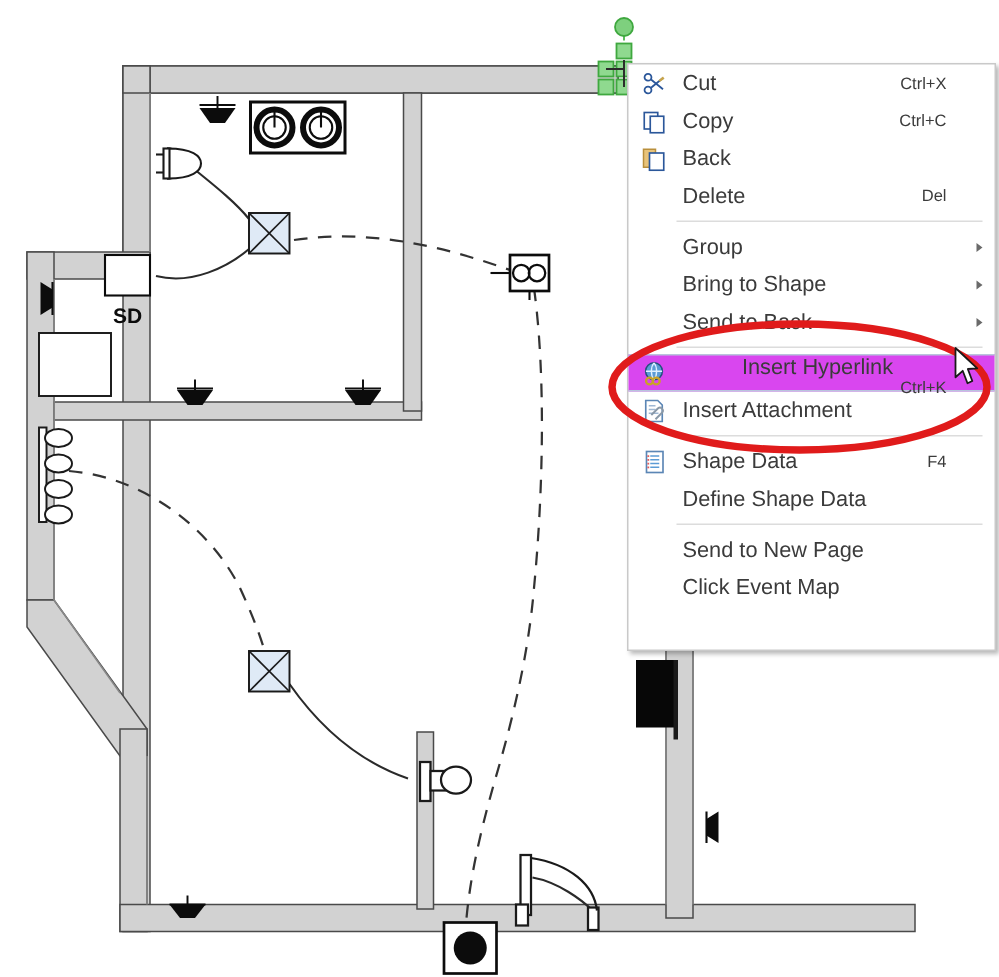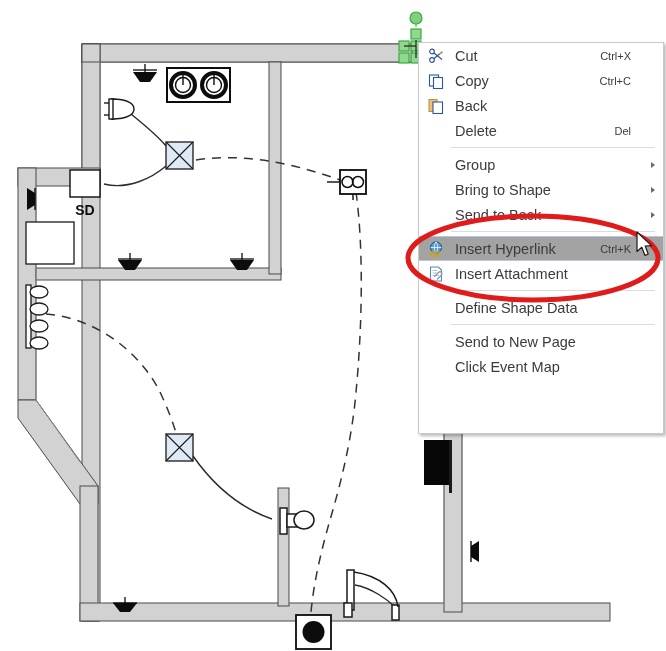"Insert Hyperlink" .mi.hl { background: #a3a3a3 -> #d946ef; flex-direction: none -> column }
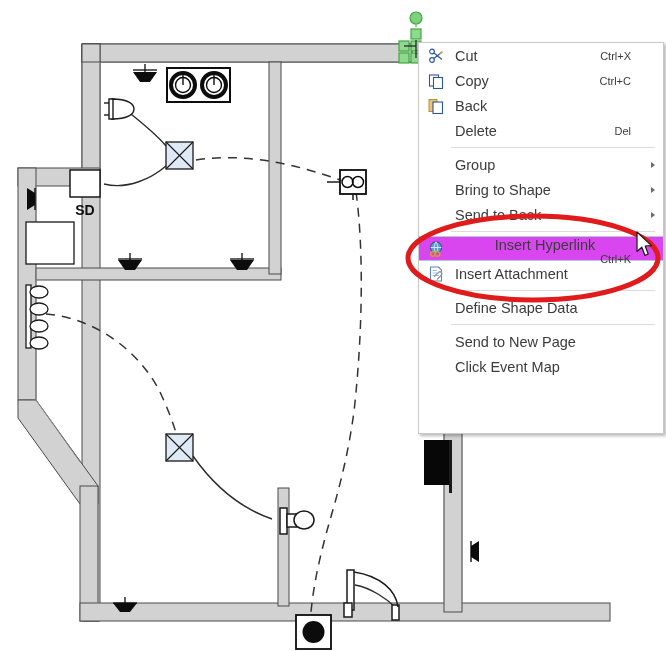"Shape Data" div.mi { html: none -> <div> <span> <svg> <rect></rect> <g> <line></line> <line></line> <line></line> <line></line> </g> <g> <rect></rect> <rect></rect> <rect></rect> <rect></rect> </g> </svg> </span> <span>Shape Data</span> <span>F4</span> </div> }
